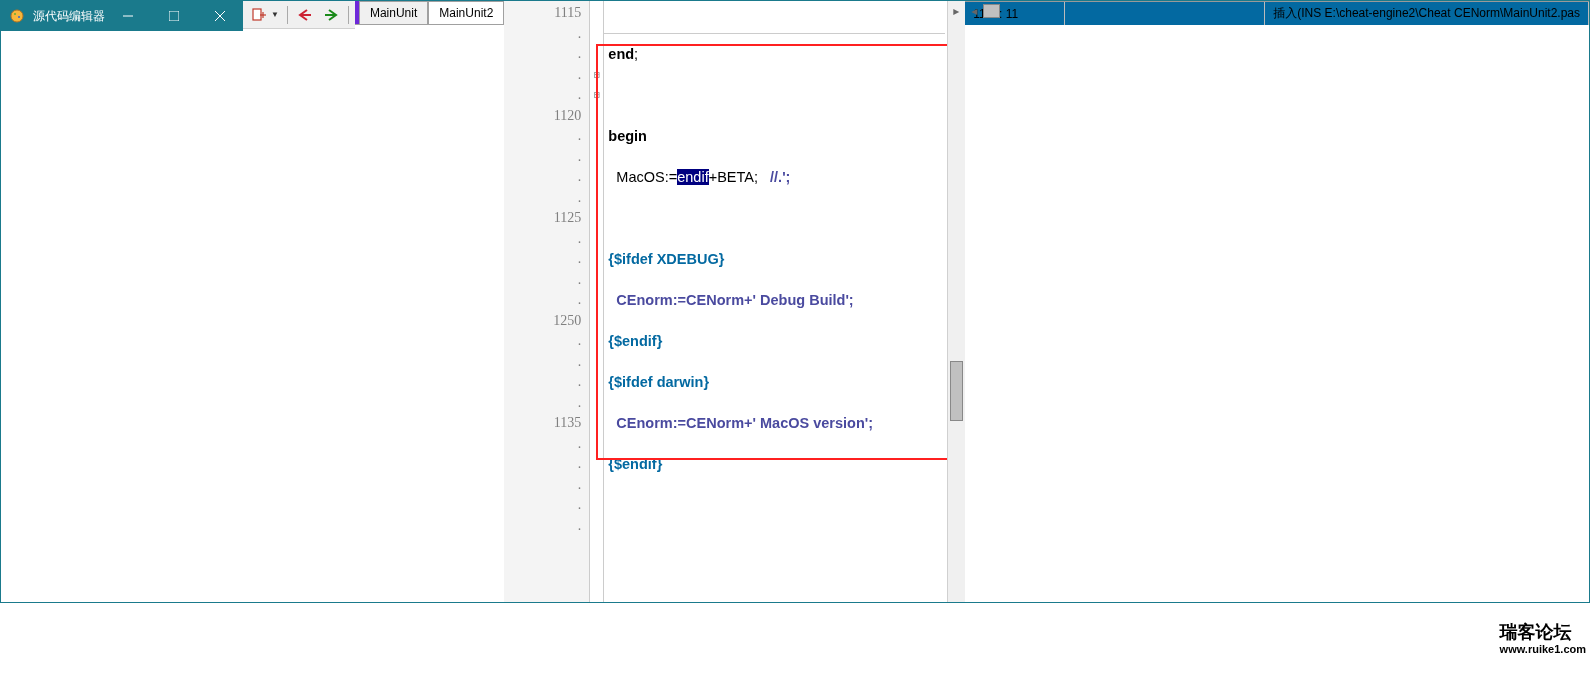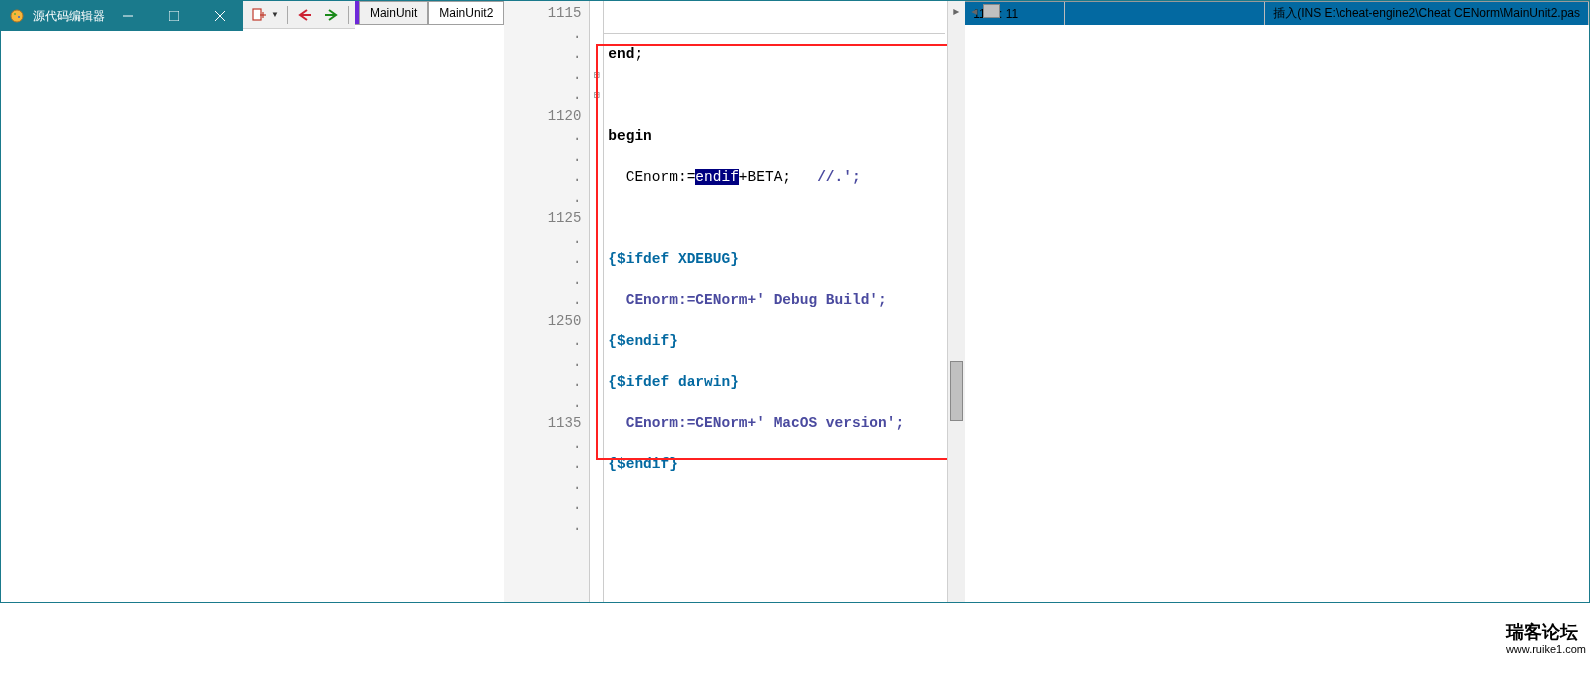"1115" .gutter { font-family: Liberation Mono, monospace -> Liberation Serif, serif }
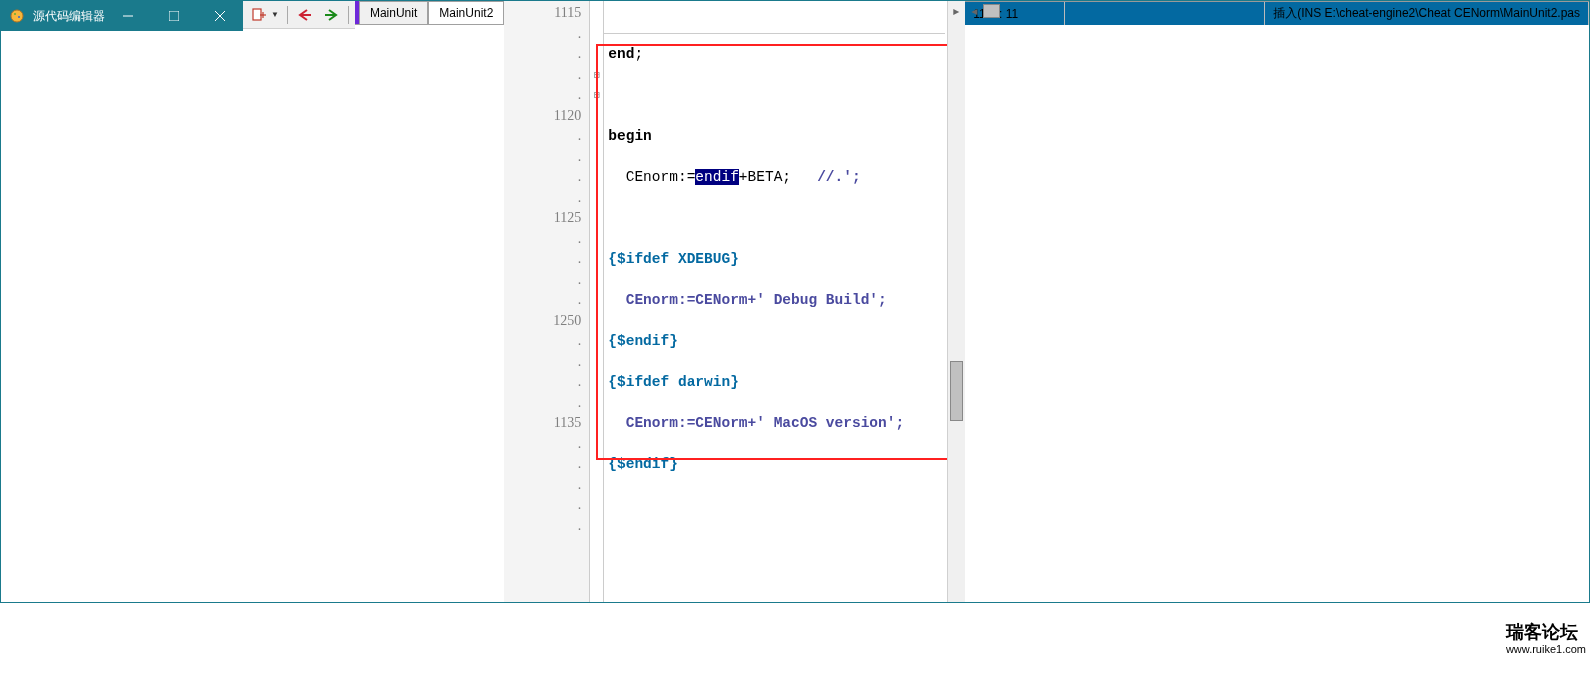"end;" .code { font-family: Liberation Mono, monospace -> Liberation Sans, sans-serif }
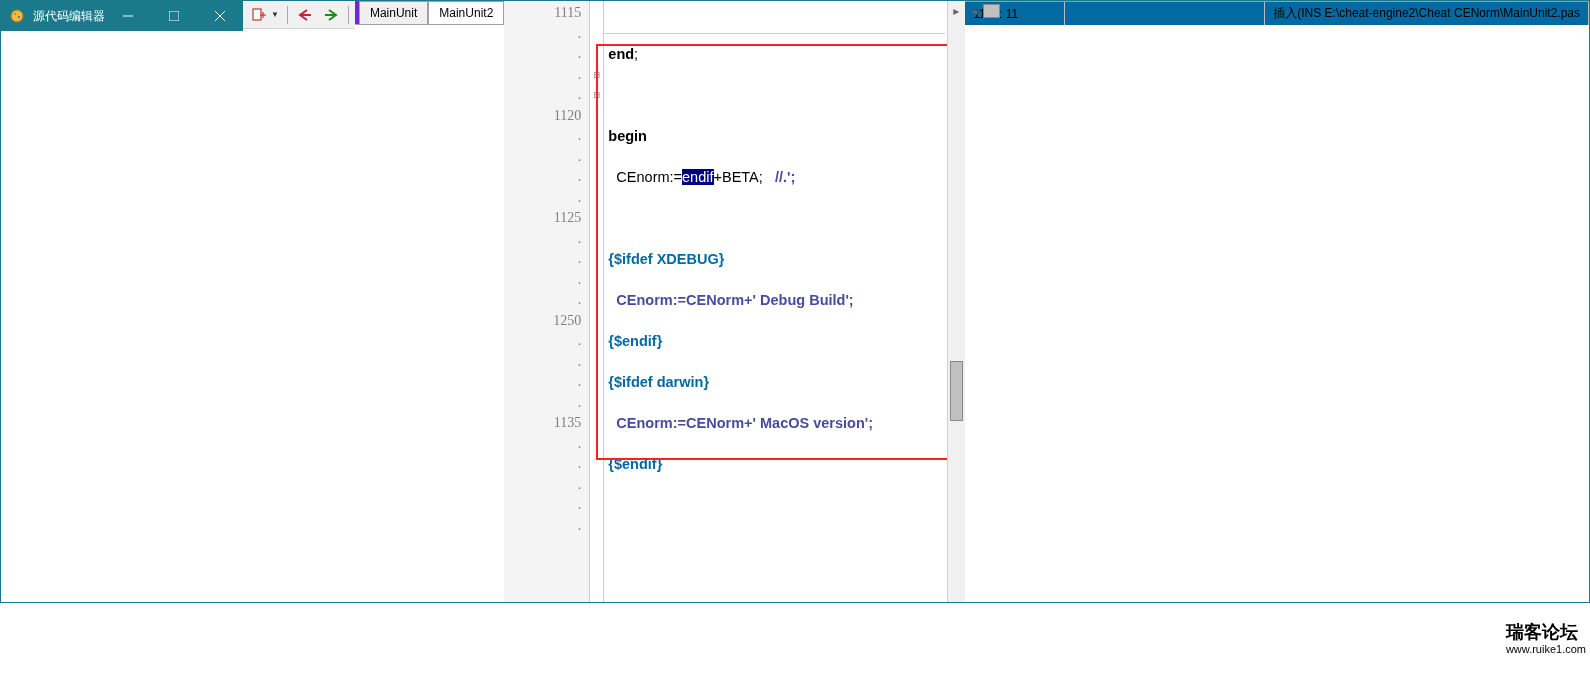"CEnorm:=" span { text: CEnorm -> MacOS }
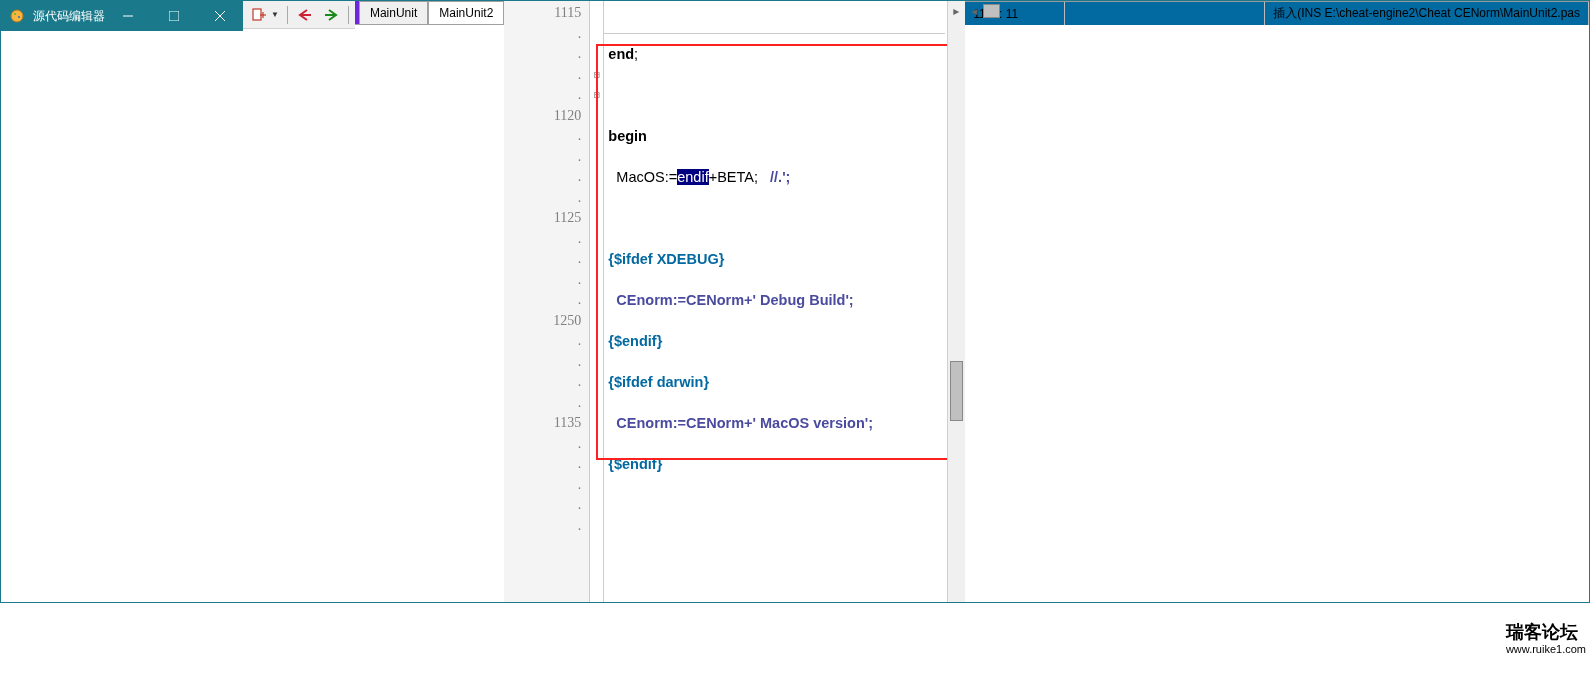"www.ruike1.com" .watermark .url { font-weight: normal -> bold }
